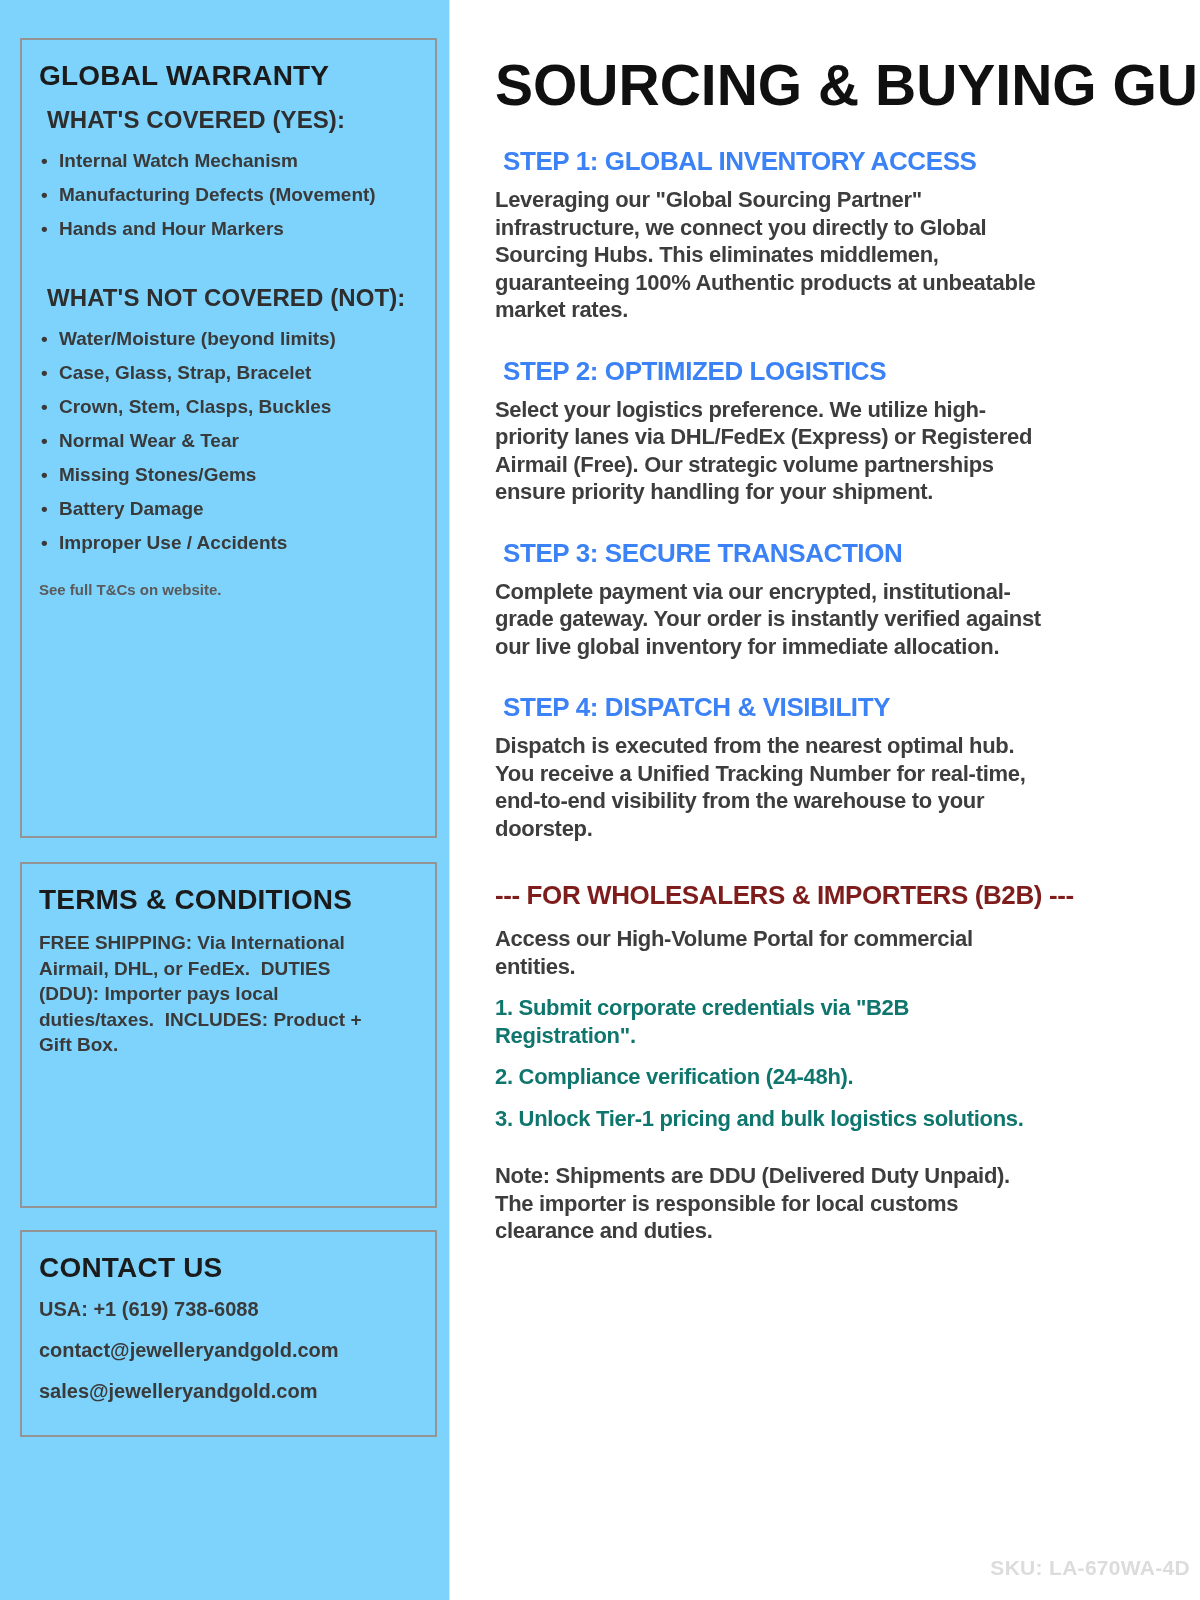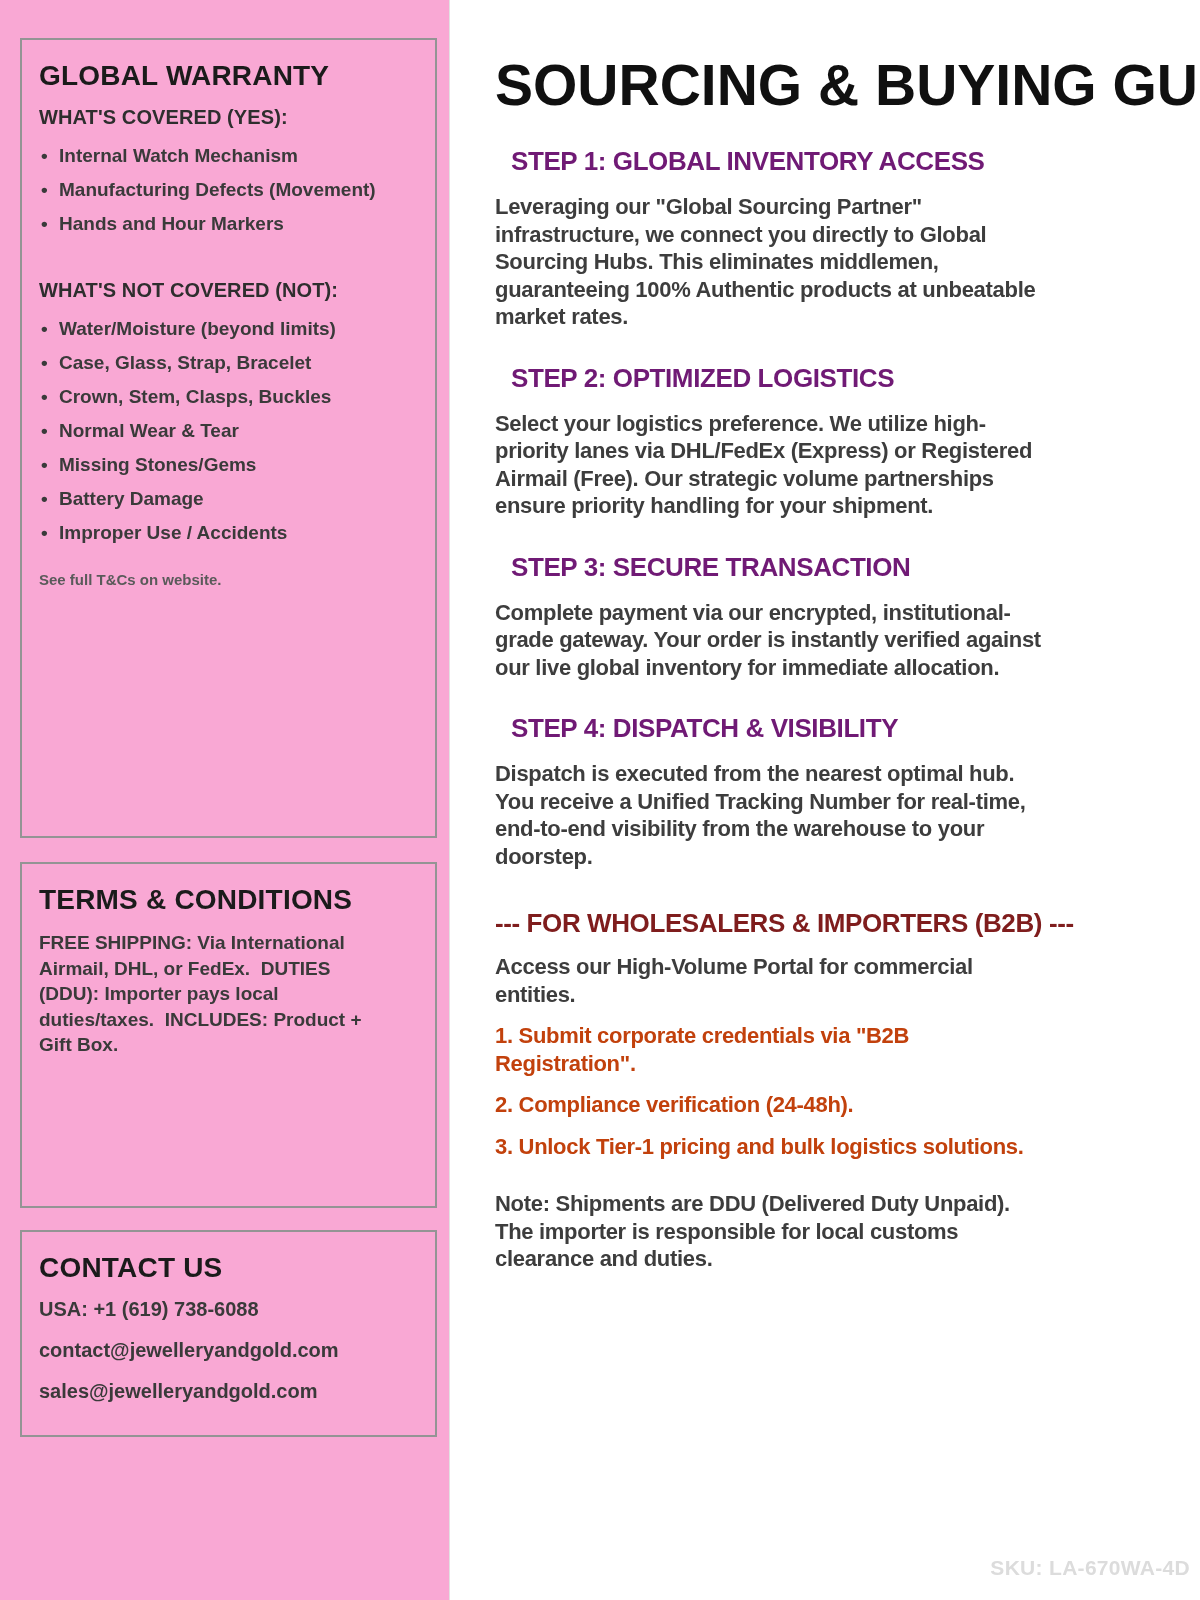"GLOBAL WARRANTY" .sidebar { background: #f9a8d4 -> #7dd3fc }
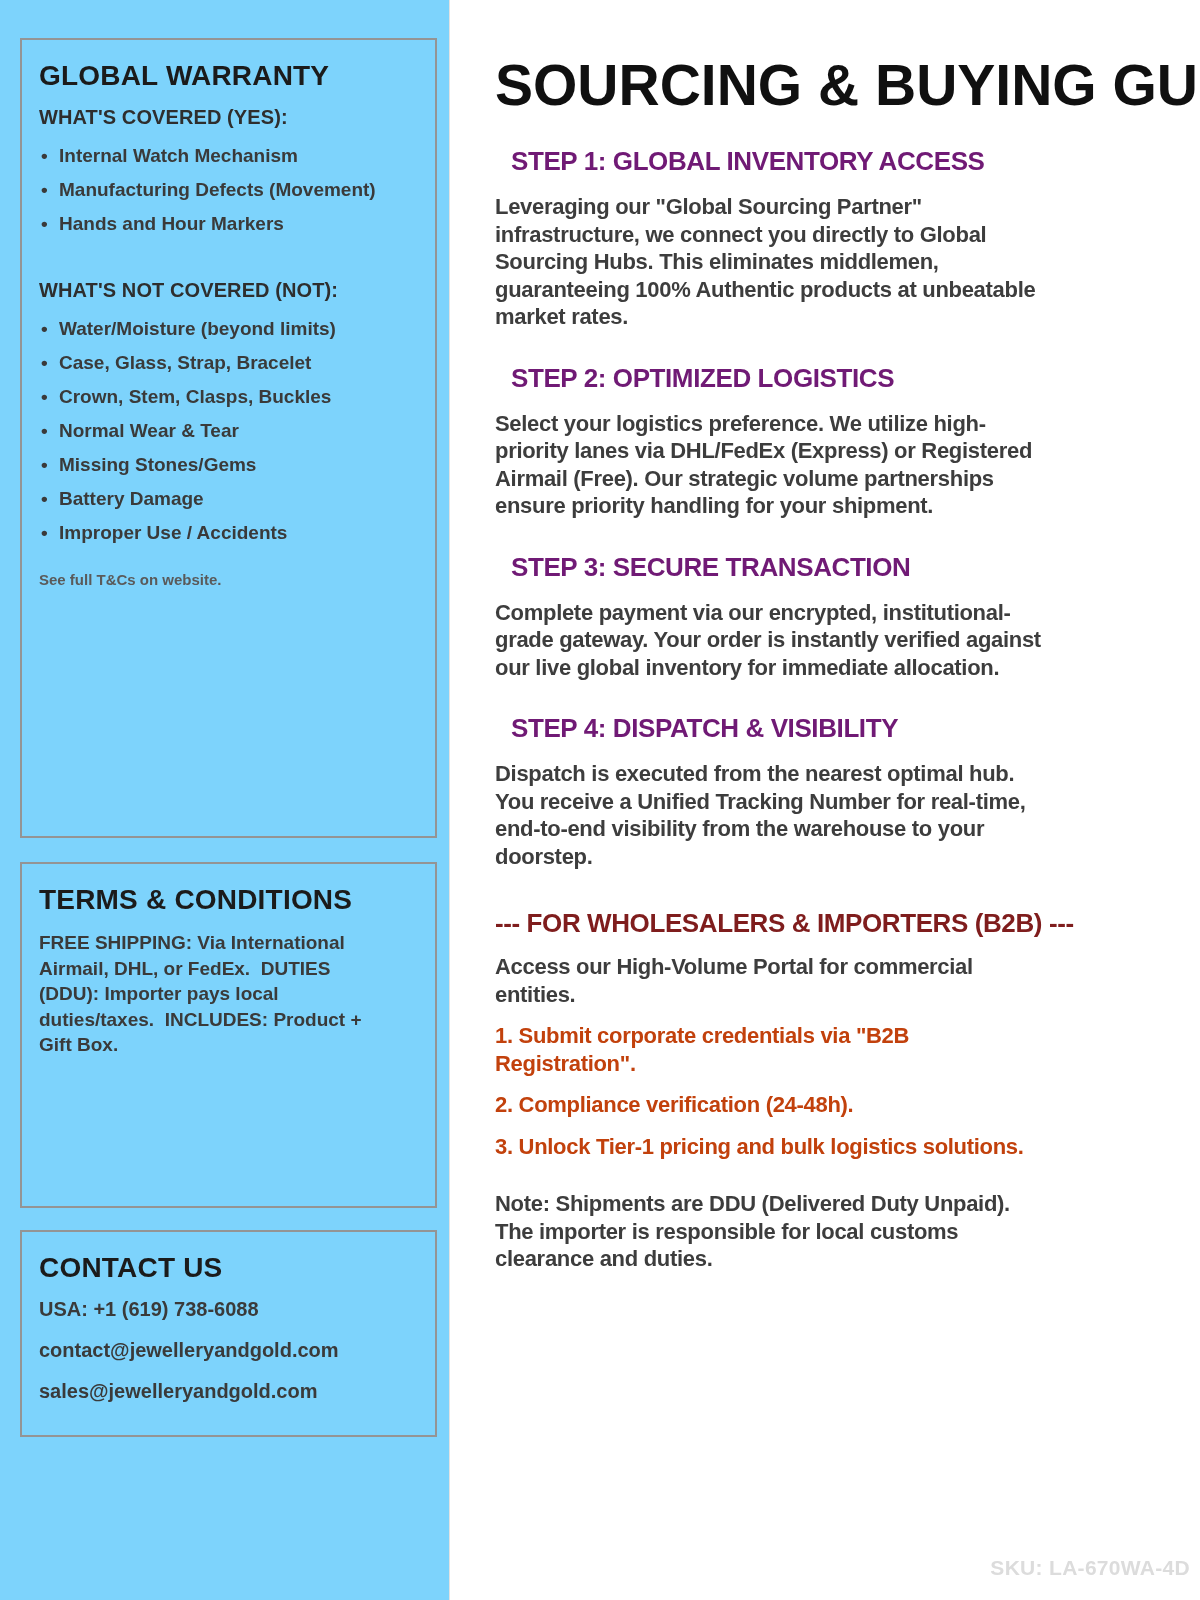"WHAT'S COVERED (YES):" .panel h3 { font-size: 20px -> 24px; margin: 0 0 16px 0 -> 0 0 16px 8px }
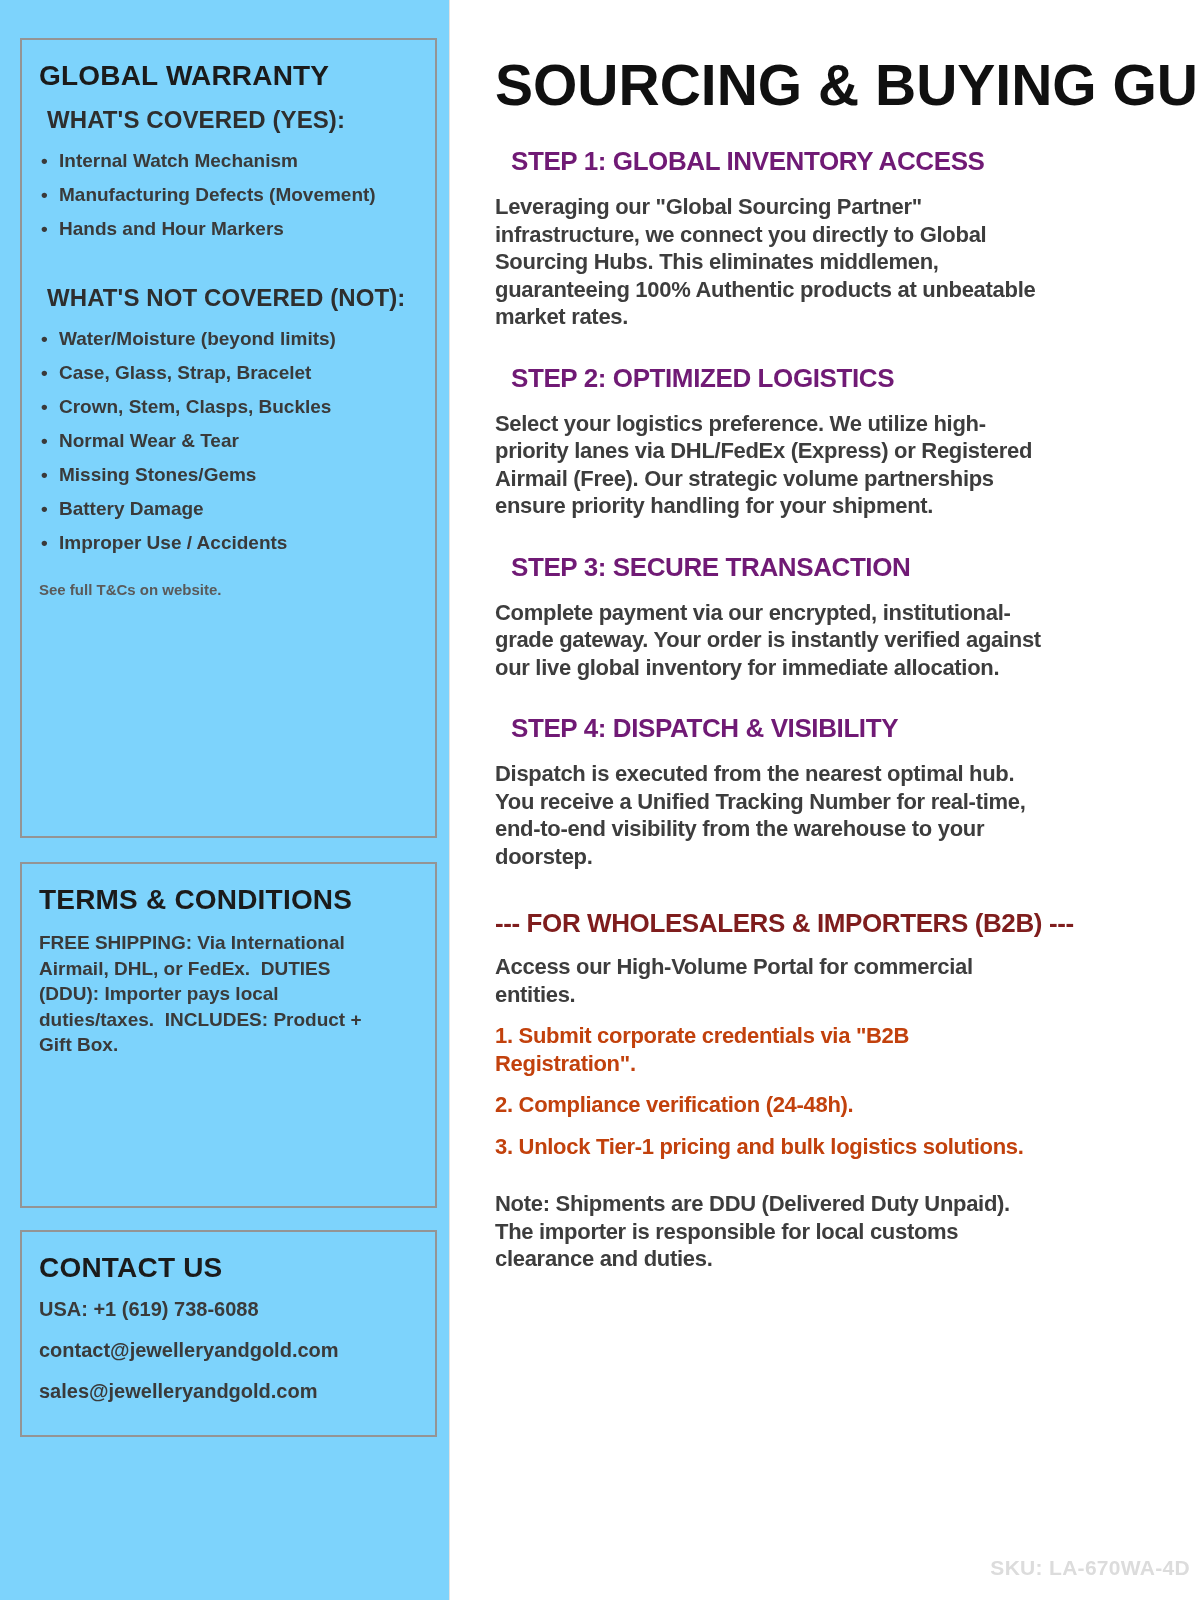"STEP 1: GLOBAL INVENTORY ACCESS" .step-heading { color: #701a75 -> #3b82f6; margin: 16px -> 8px }
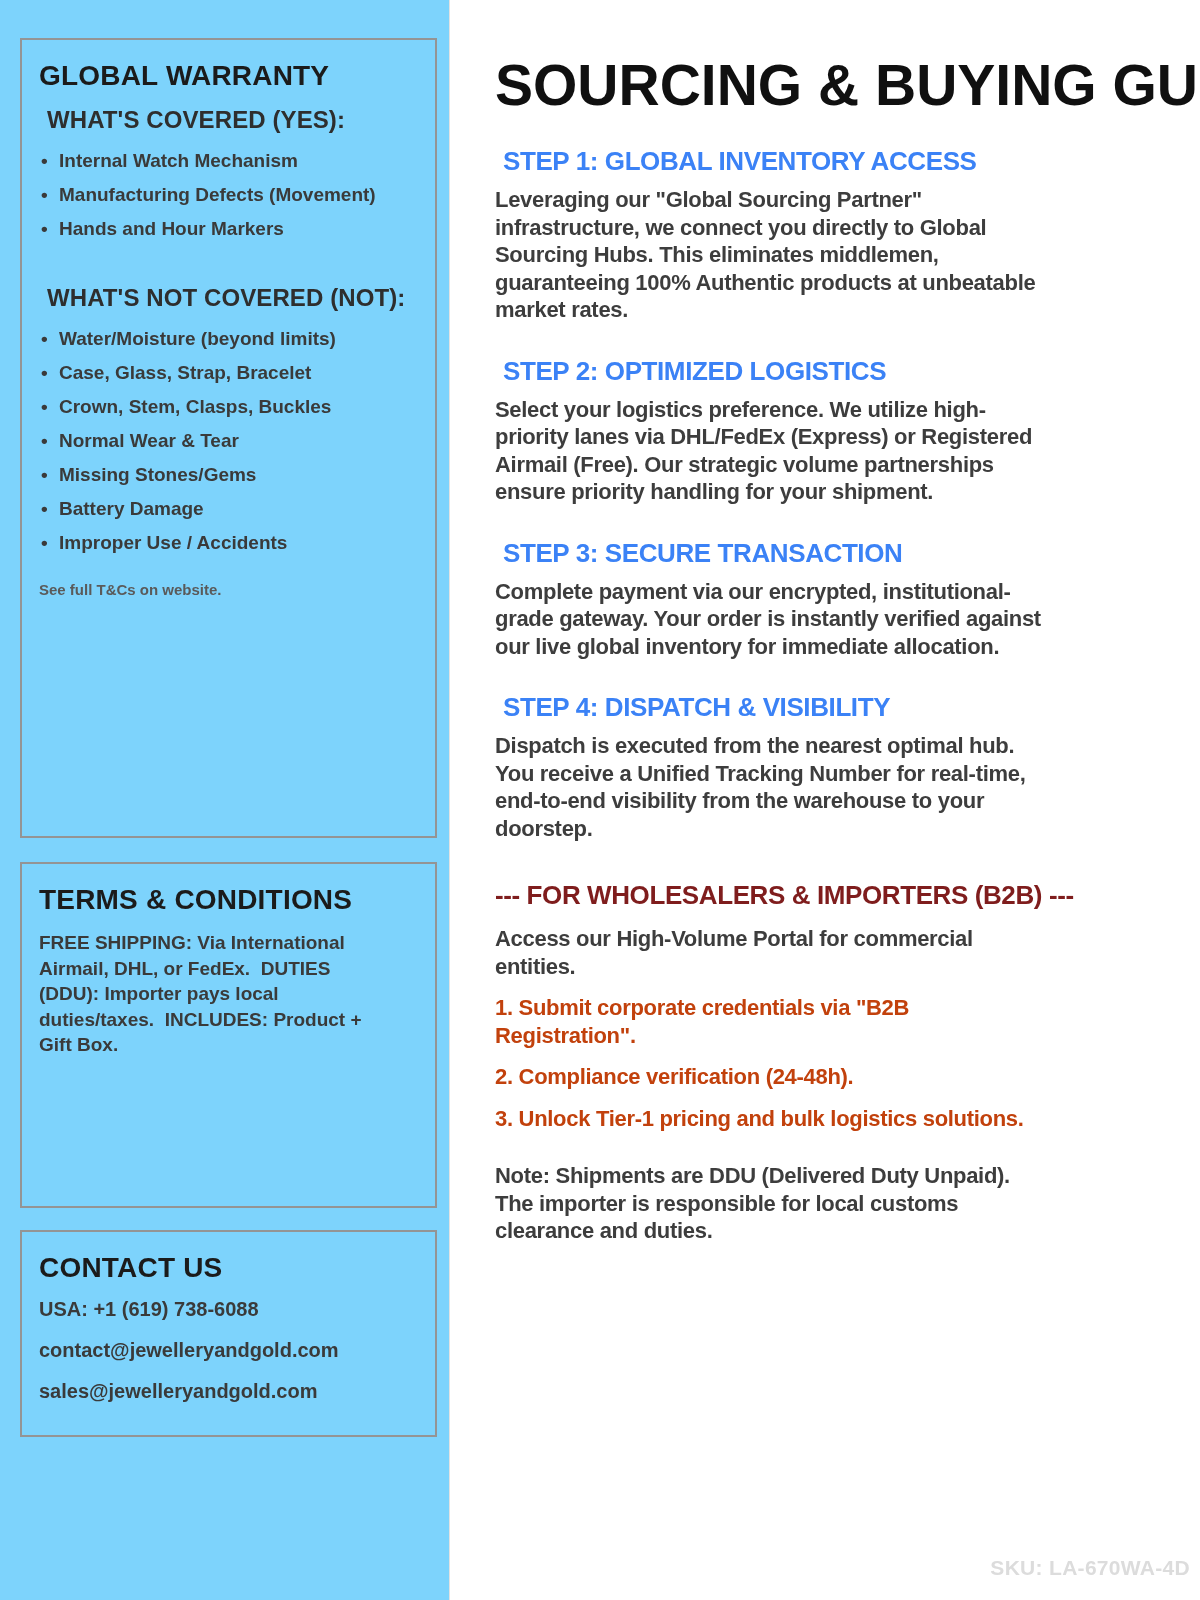"1. Submit corporate credentials via" .b2b-item { color: #c2410c -> #0f766e }
